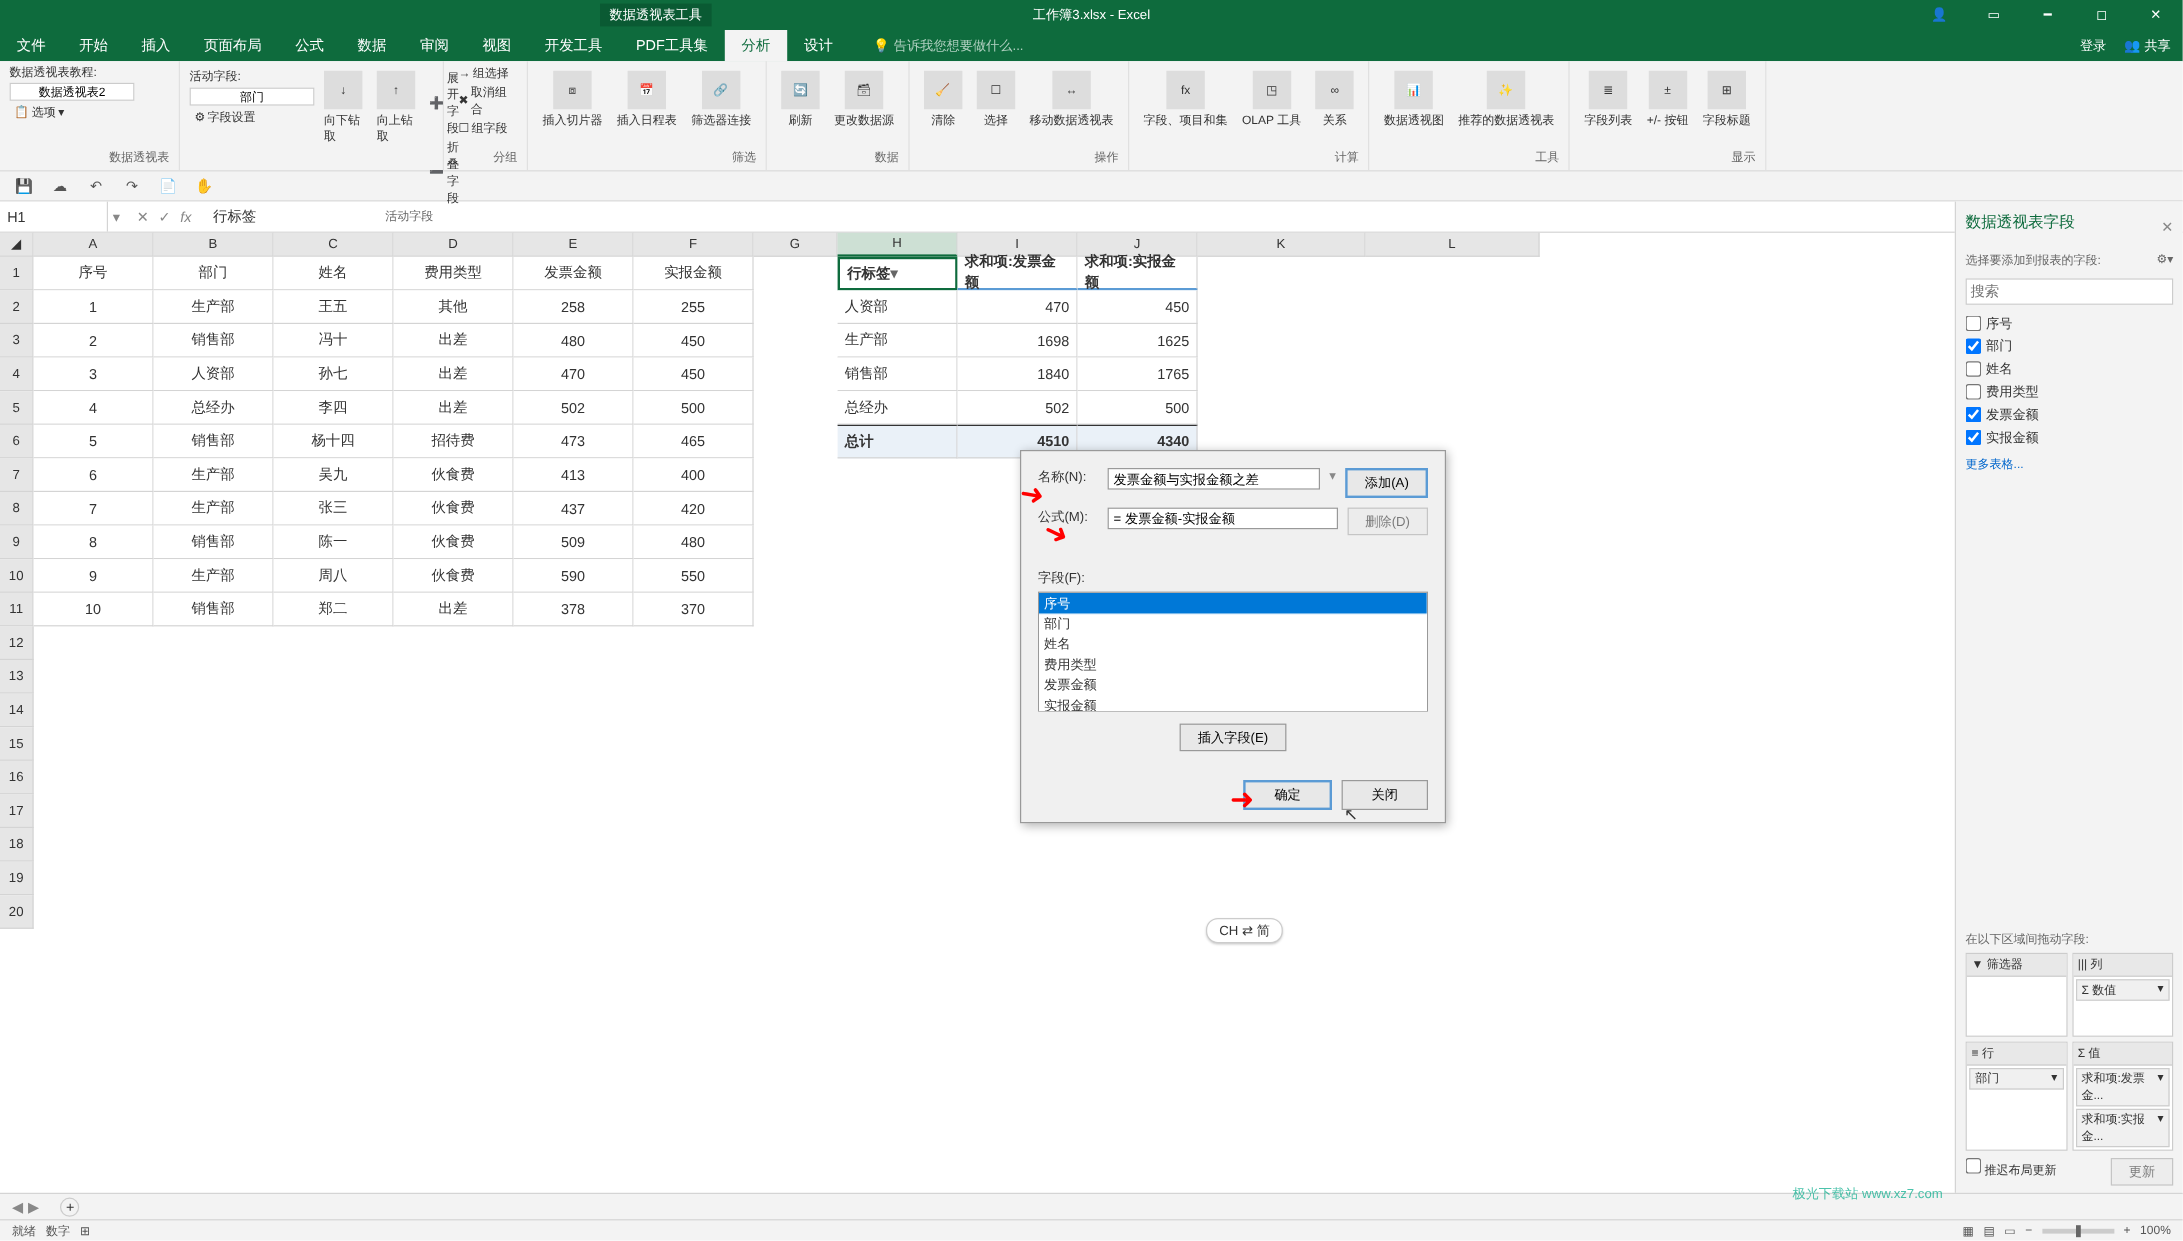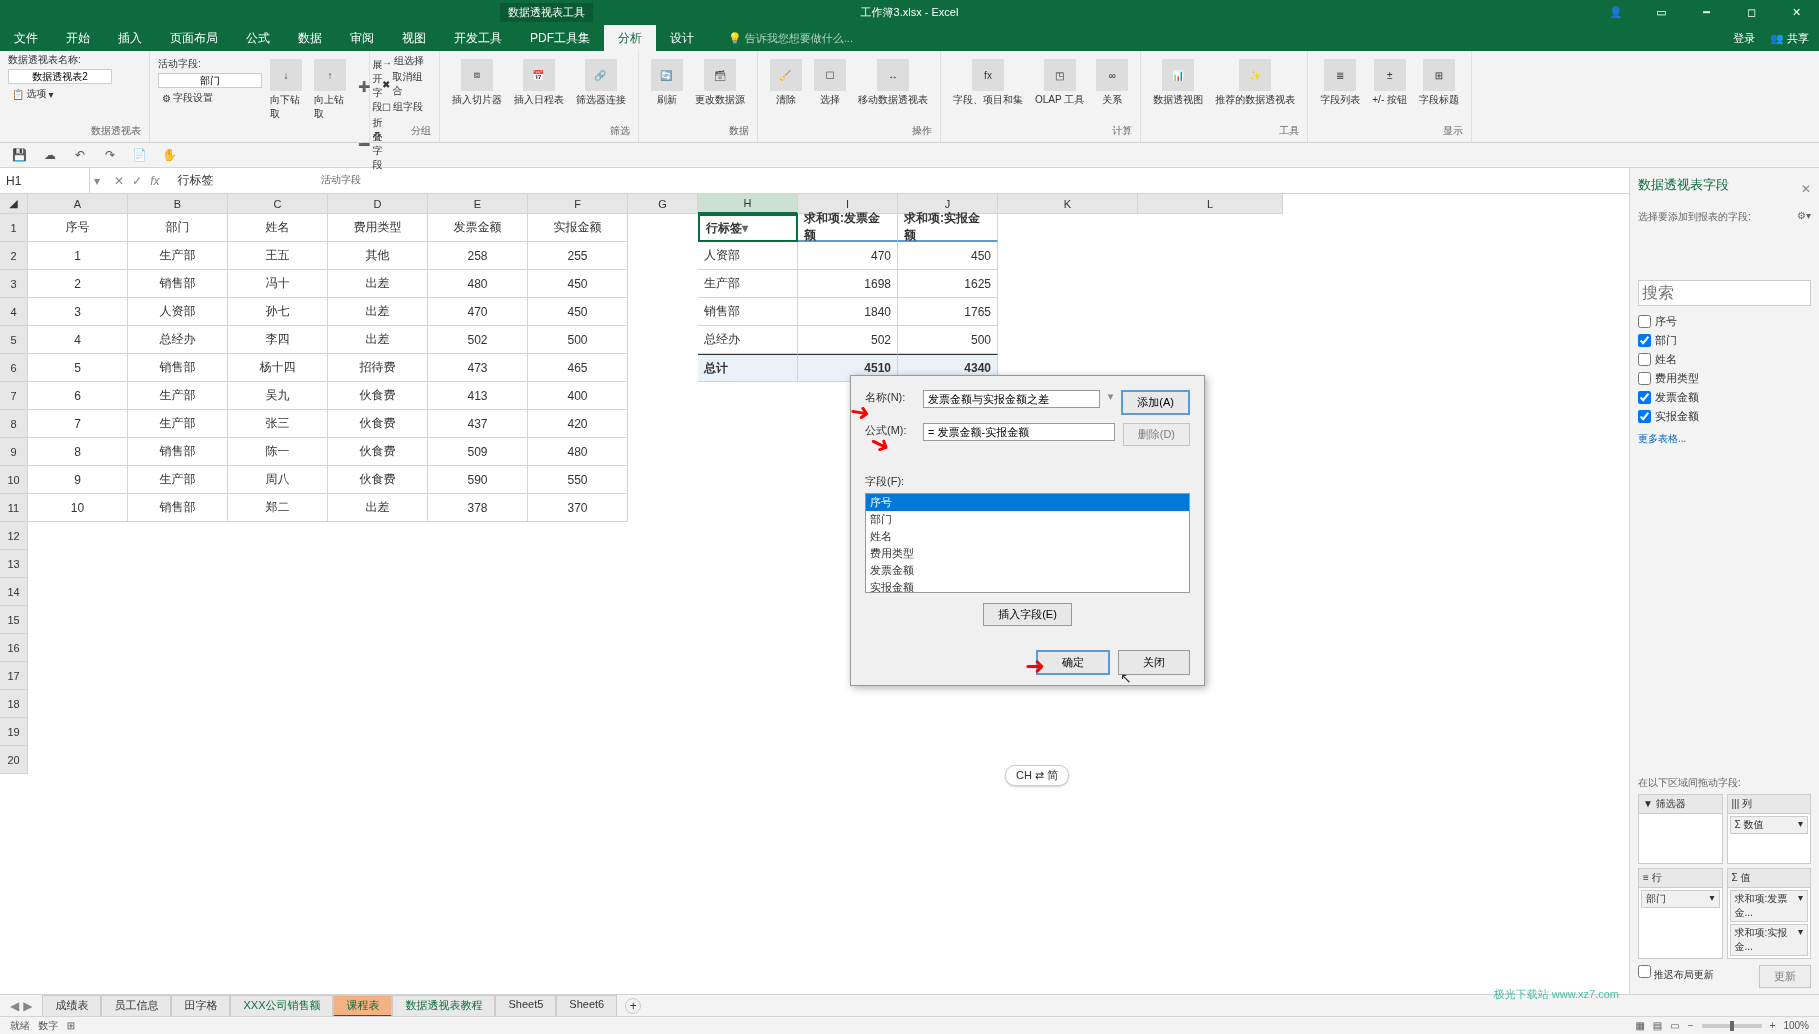"数据透视表名称:" span { text: 名称 -> 教程 }
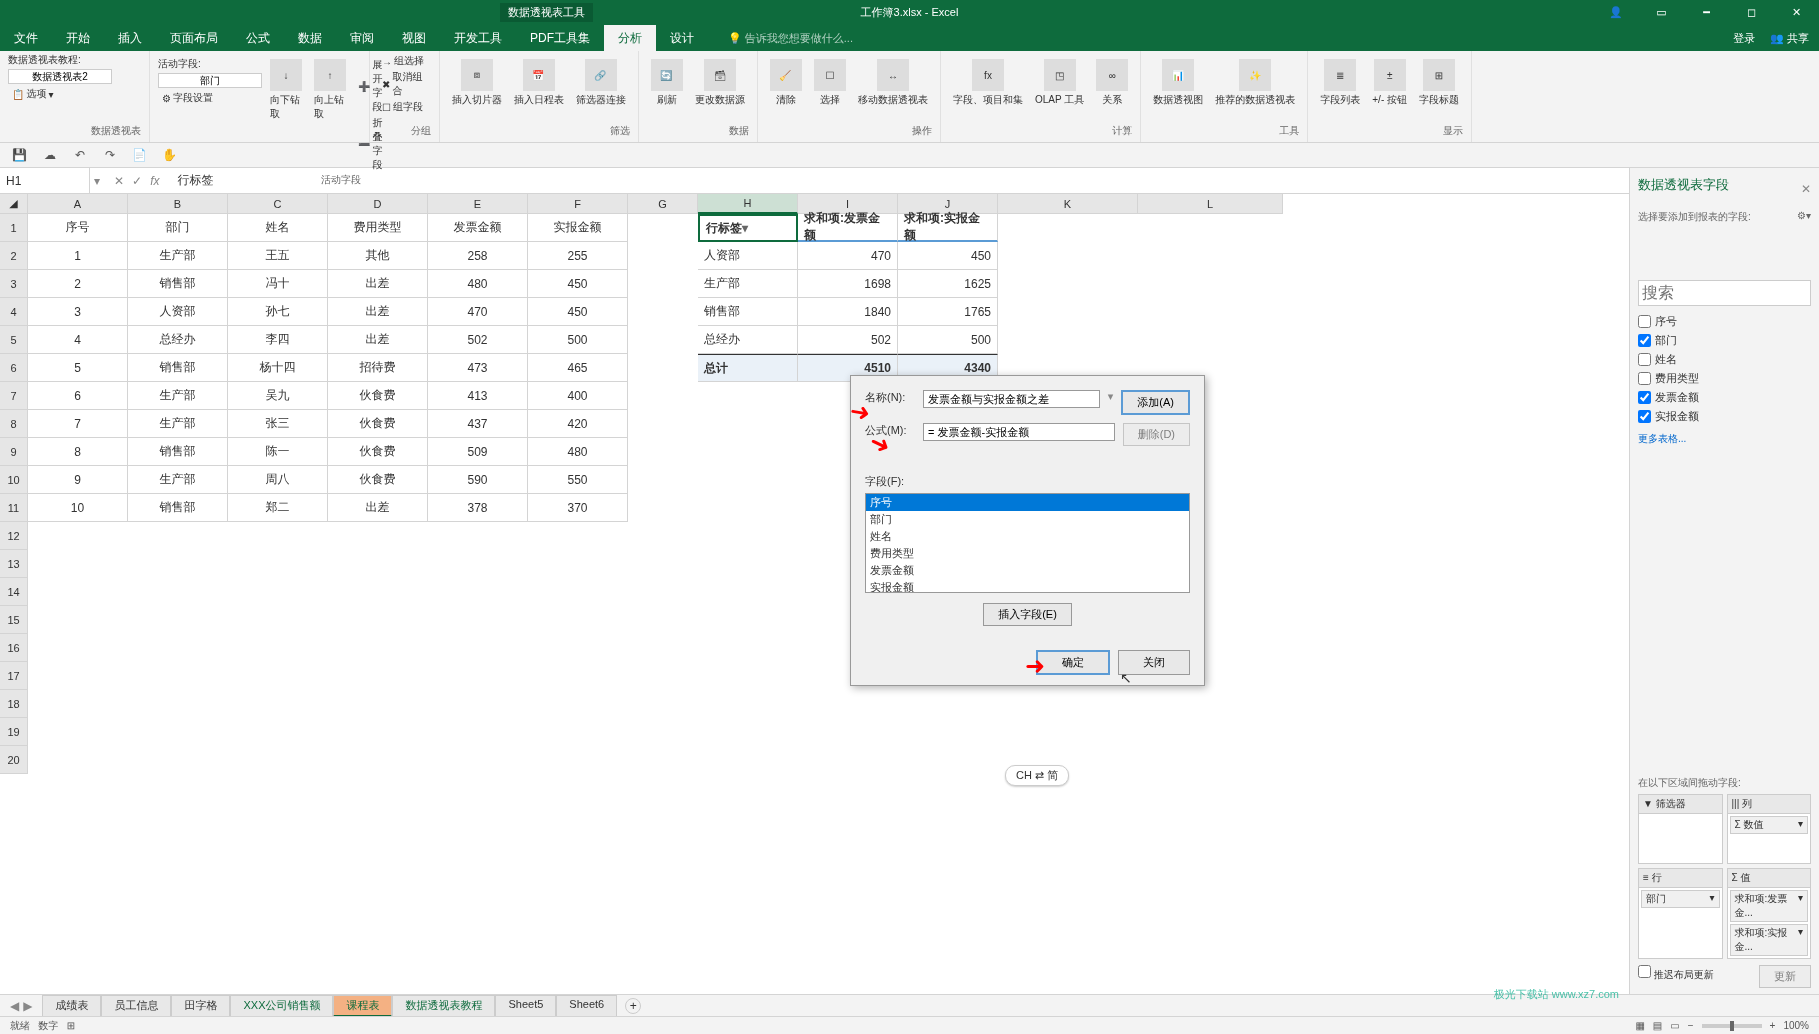"搜索" .field-search { font-size: 16px -> 12px; margin-top: 48px -> none }
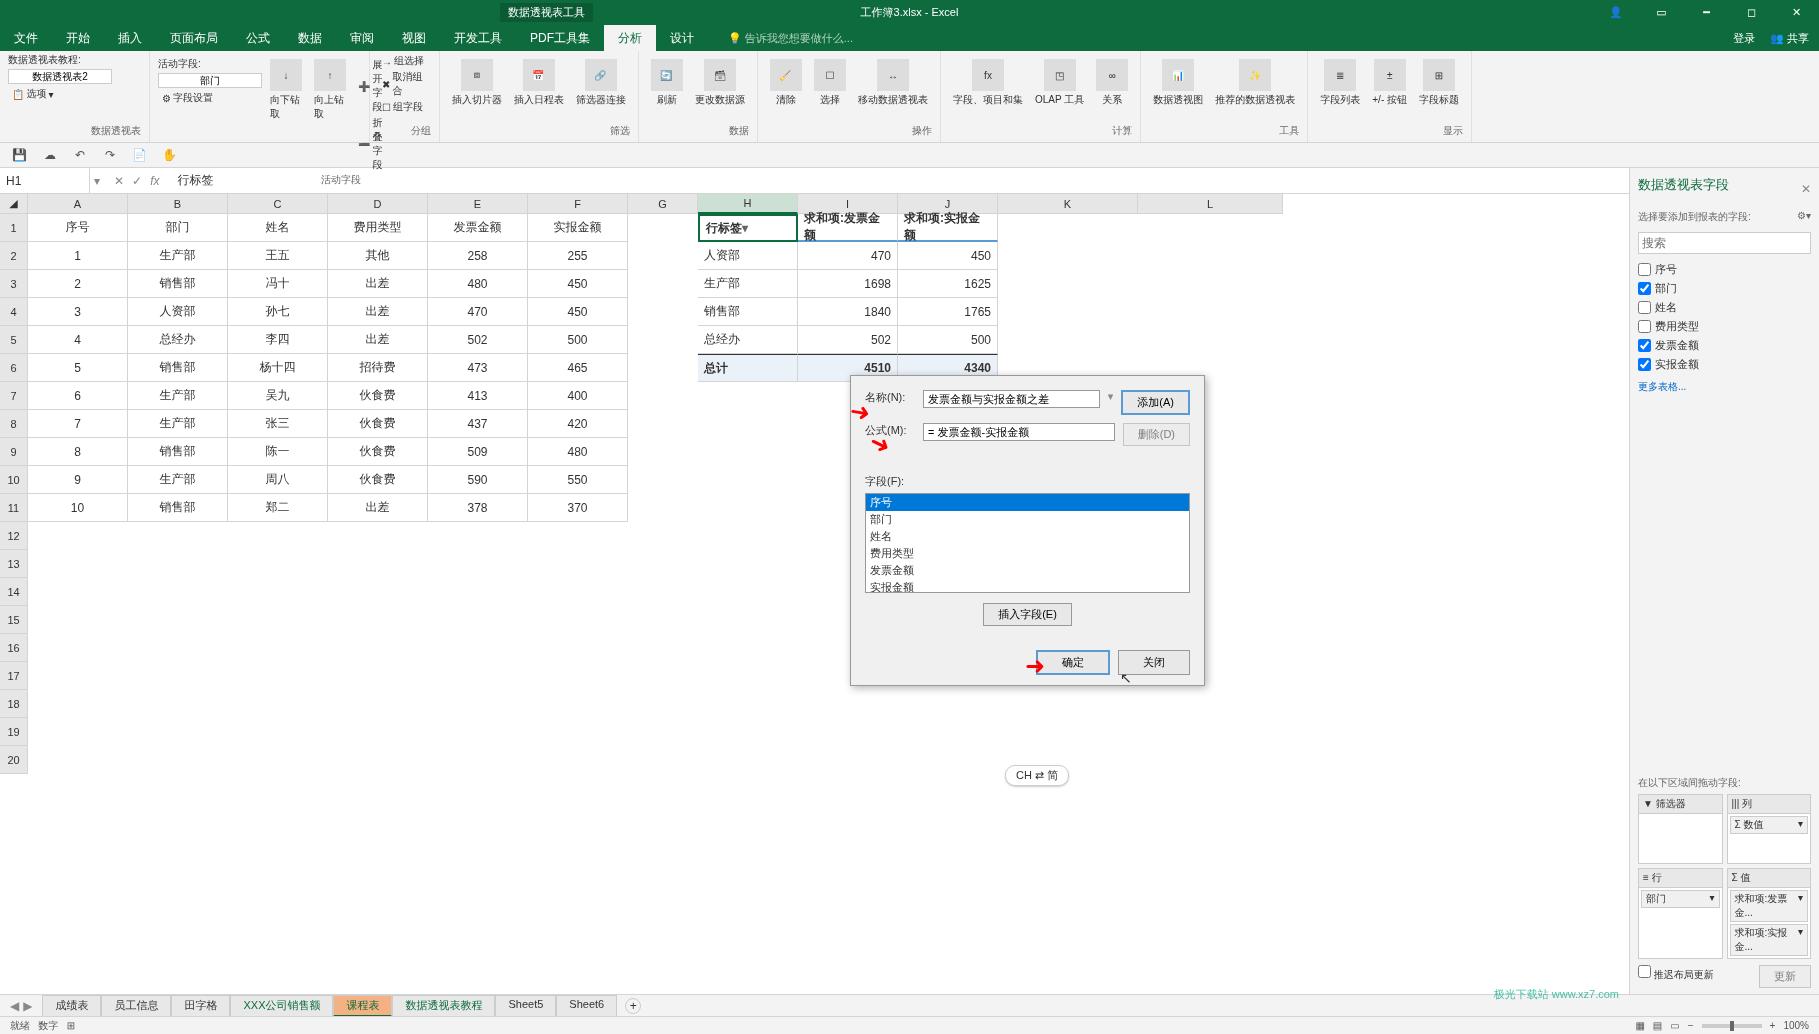"成绩表" div { html: <div> <div>成绩表</div> <div>员工信息</div> <div>田字格</div> <div>XXX公司销售额</div> <div>课程表</div> <div>数据透视表教程</div> <div>Sheet5</div> <div>Sheet6</div> </div> -> none }
